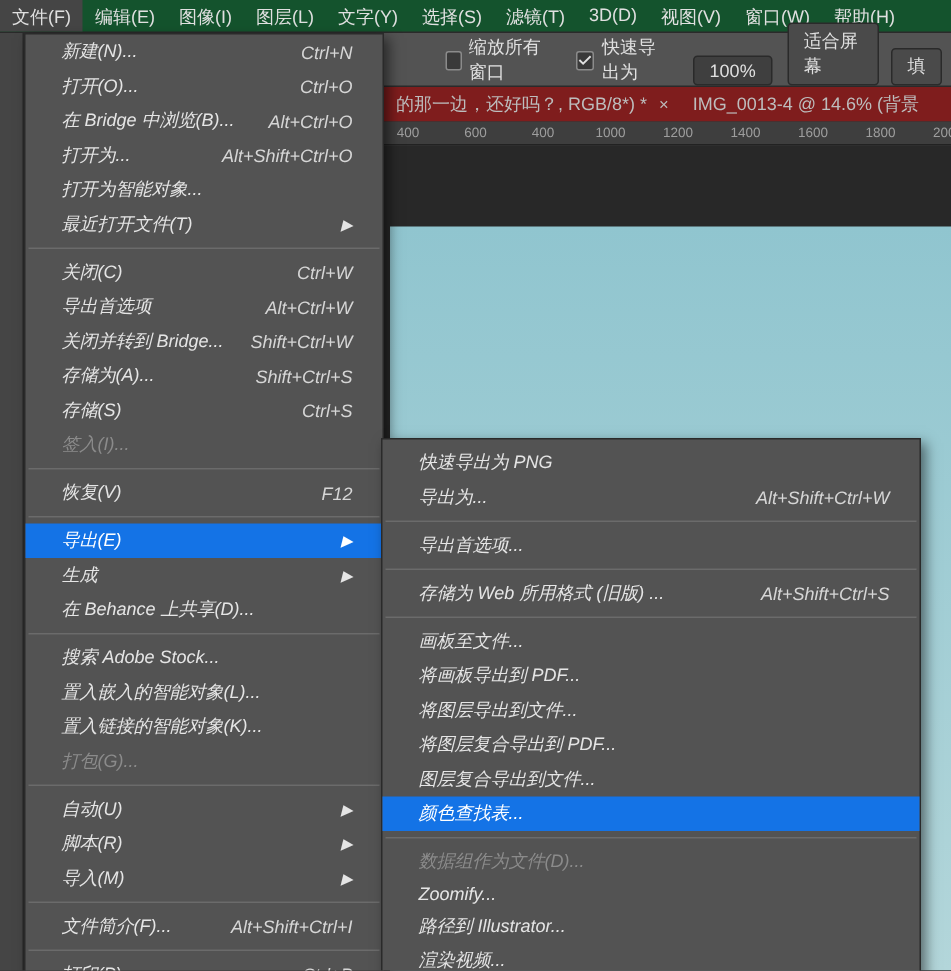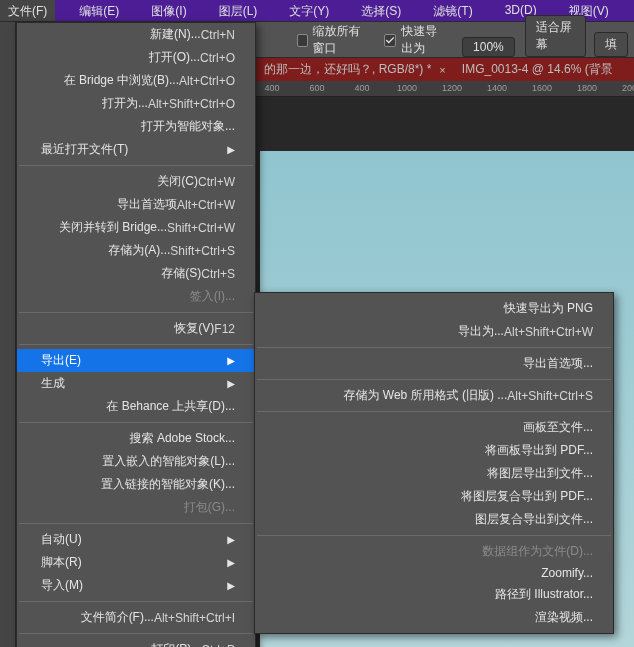"文件(F)" .menubar { background: #4c1d95 -> #14532d; gap: 16px -> none }
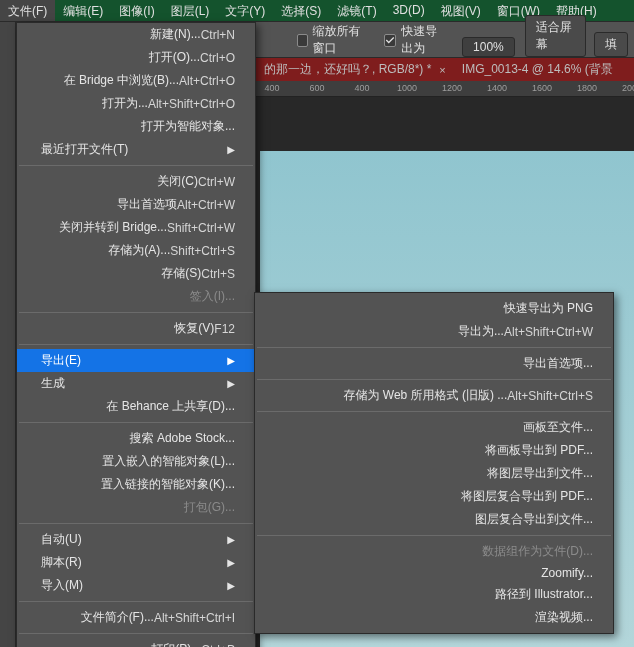"新建(N)..." .menu-item { font-style: none -> italic; justify-content: flex-end -> space-between }
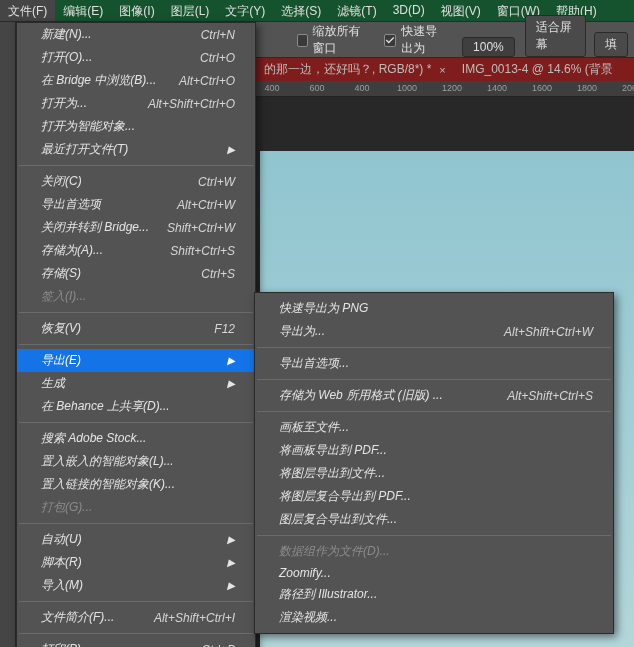"颜色查找表..." div.menu-item { html: none -> <div> <span>颜色查找表...</span> </div> }
